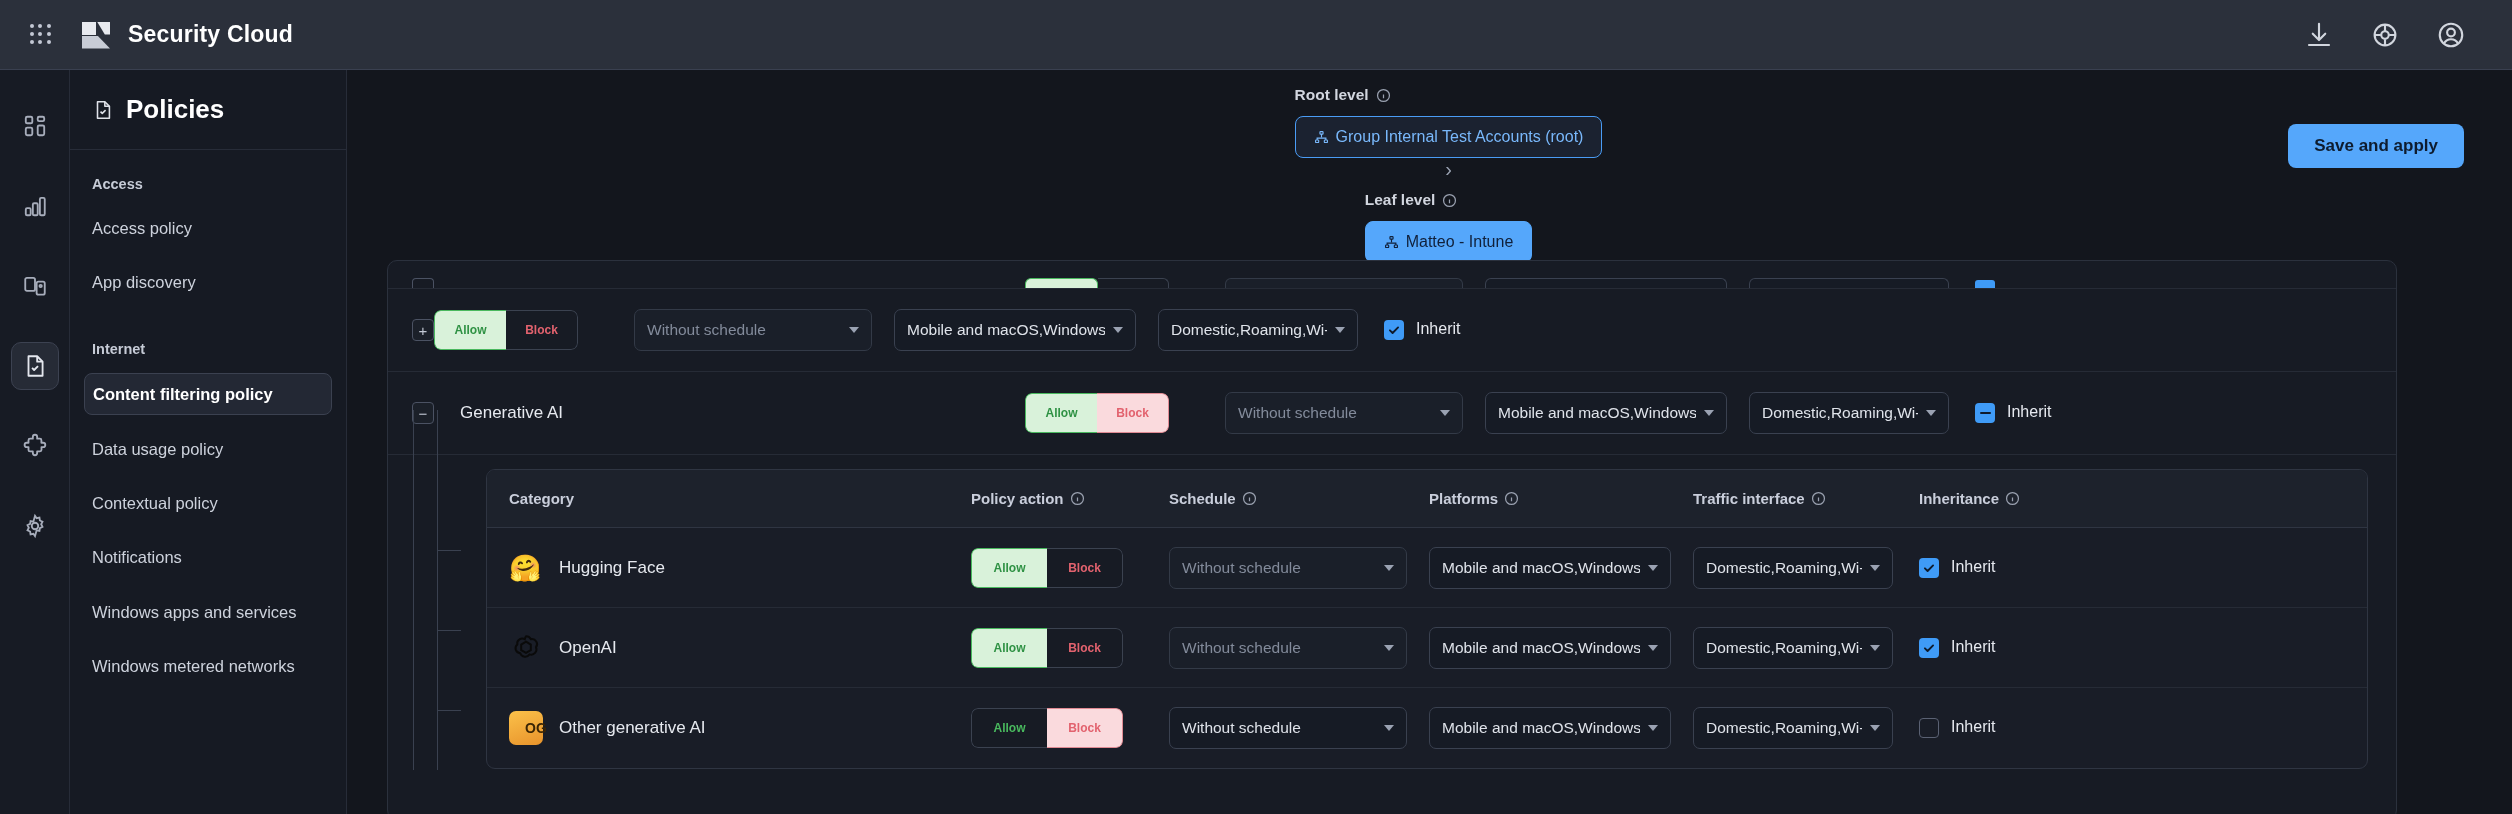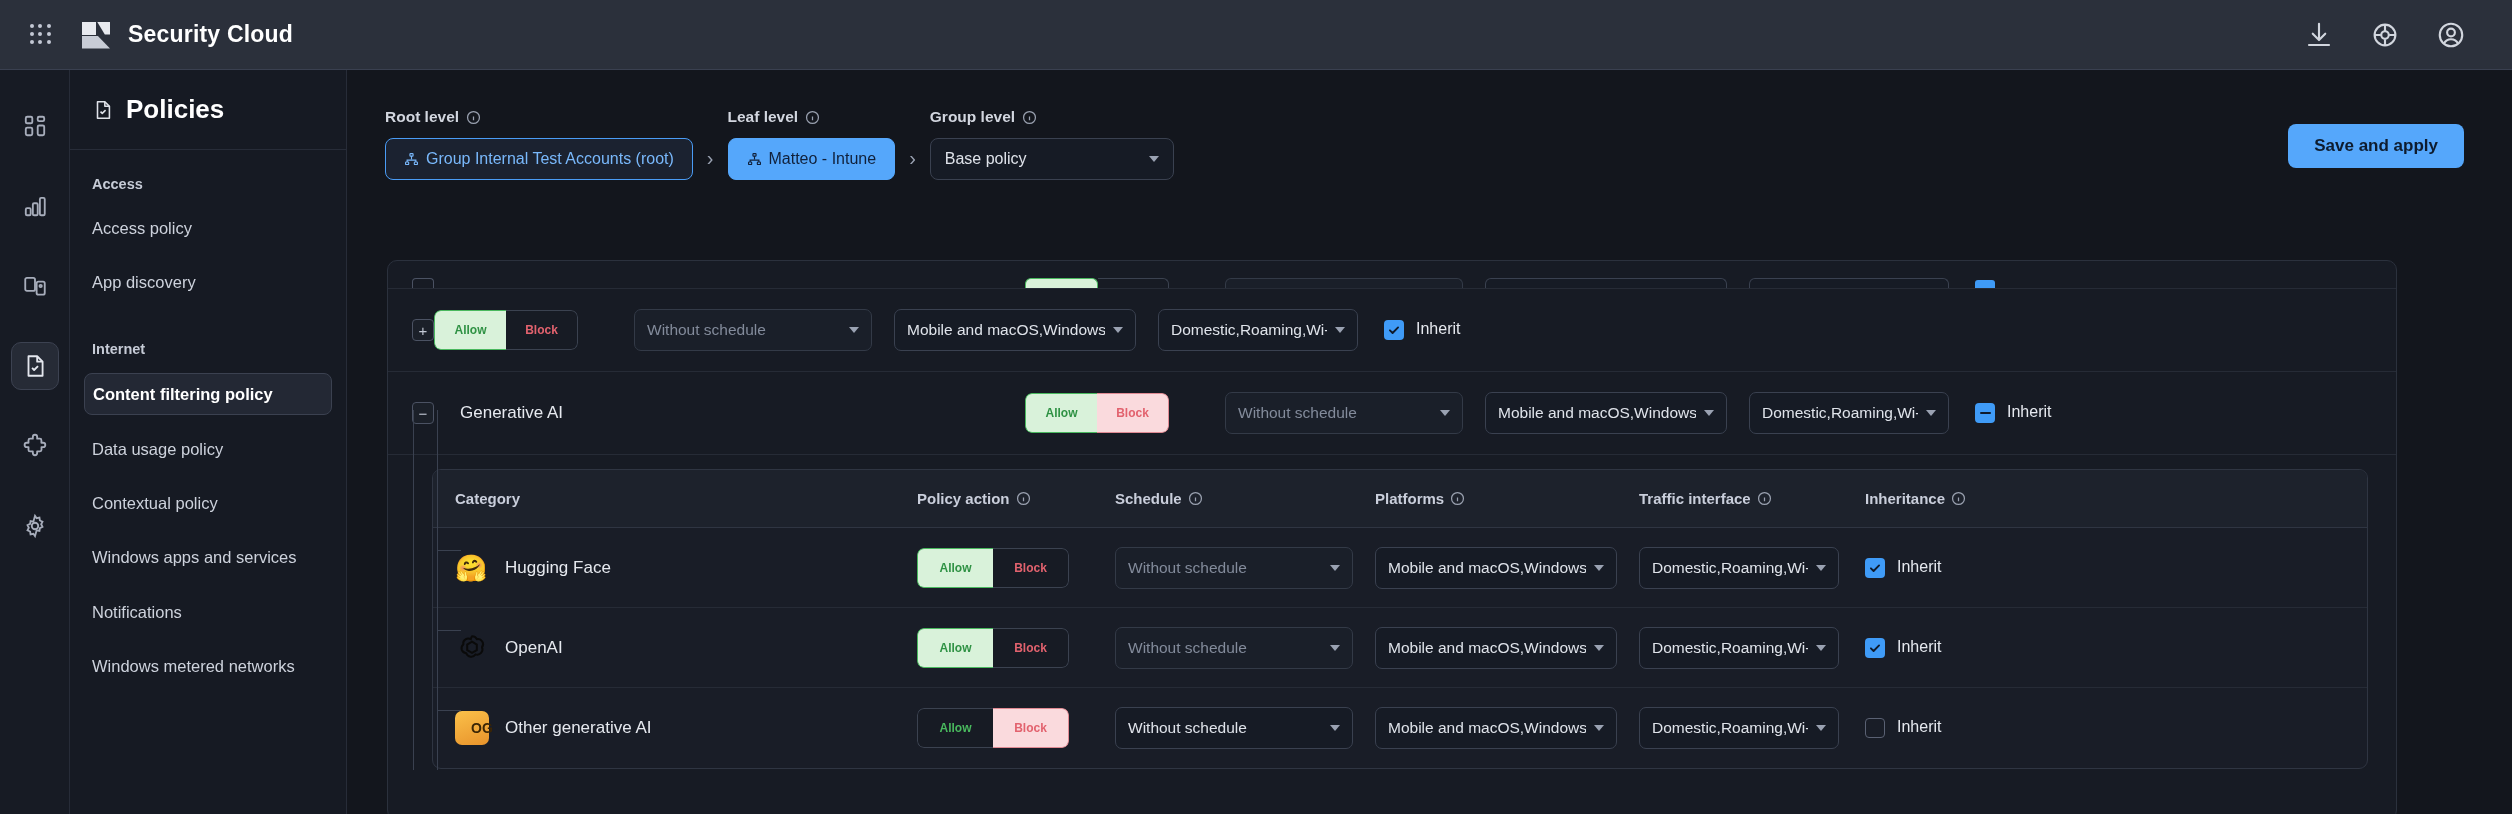"Root level" .breadcrumb-bar { align-items: flex-end -> center; flex-direction: none -> column }
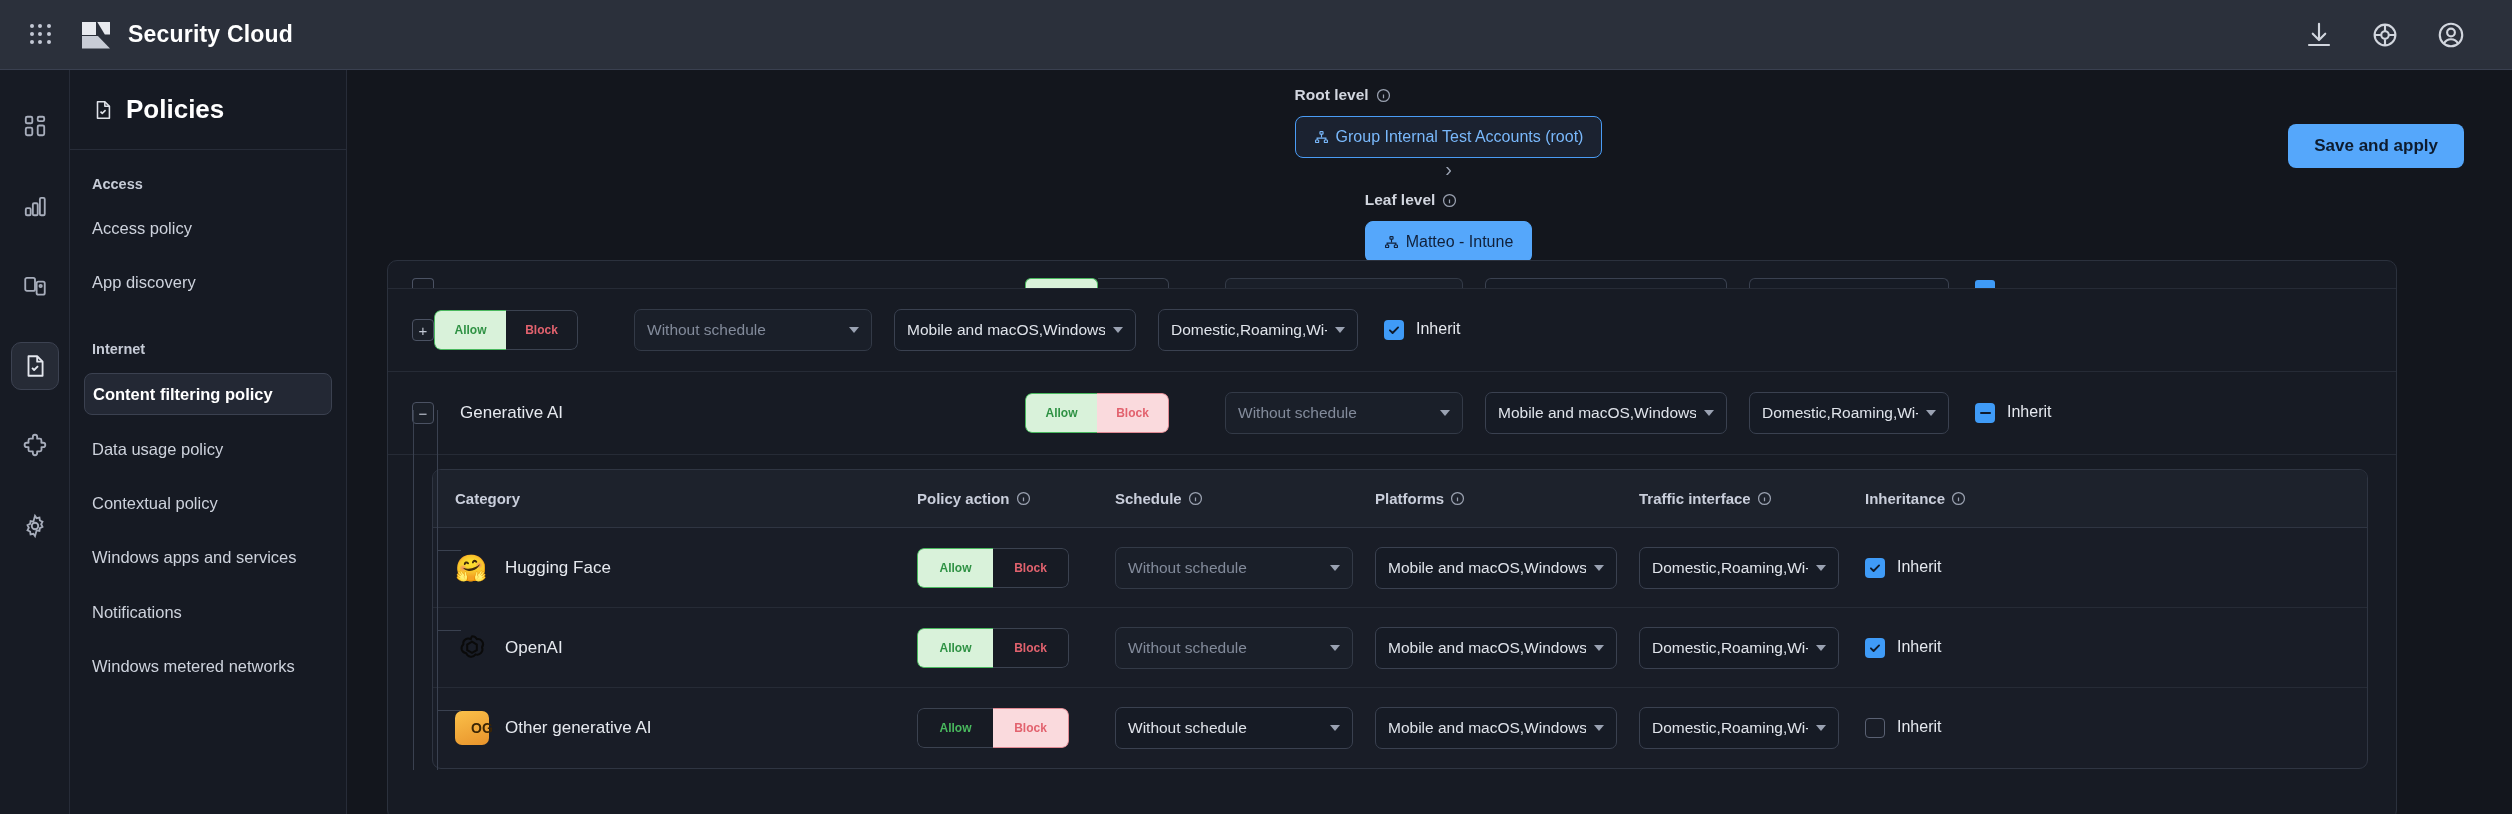"Category" .subcard { margin-left: 44px -> 98px }
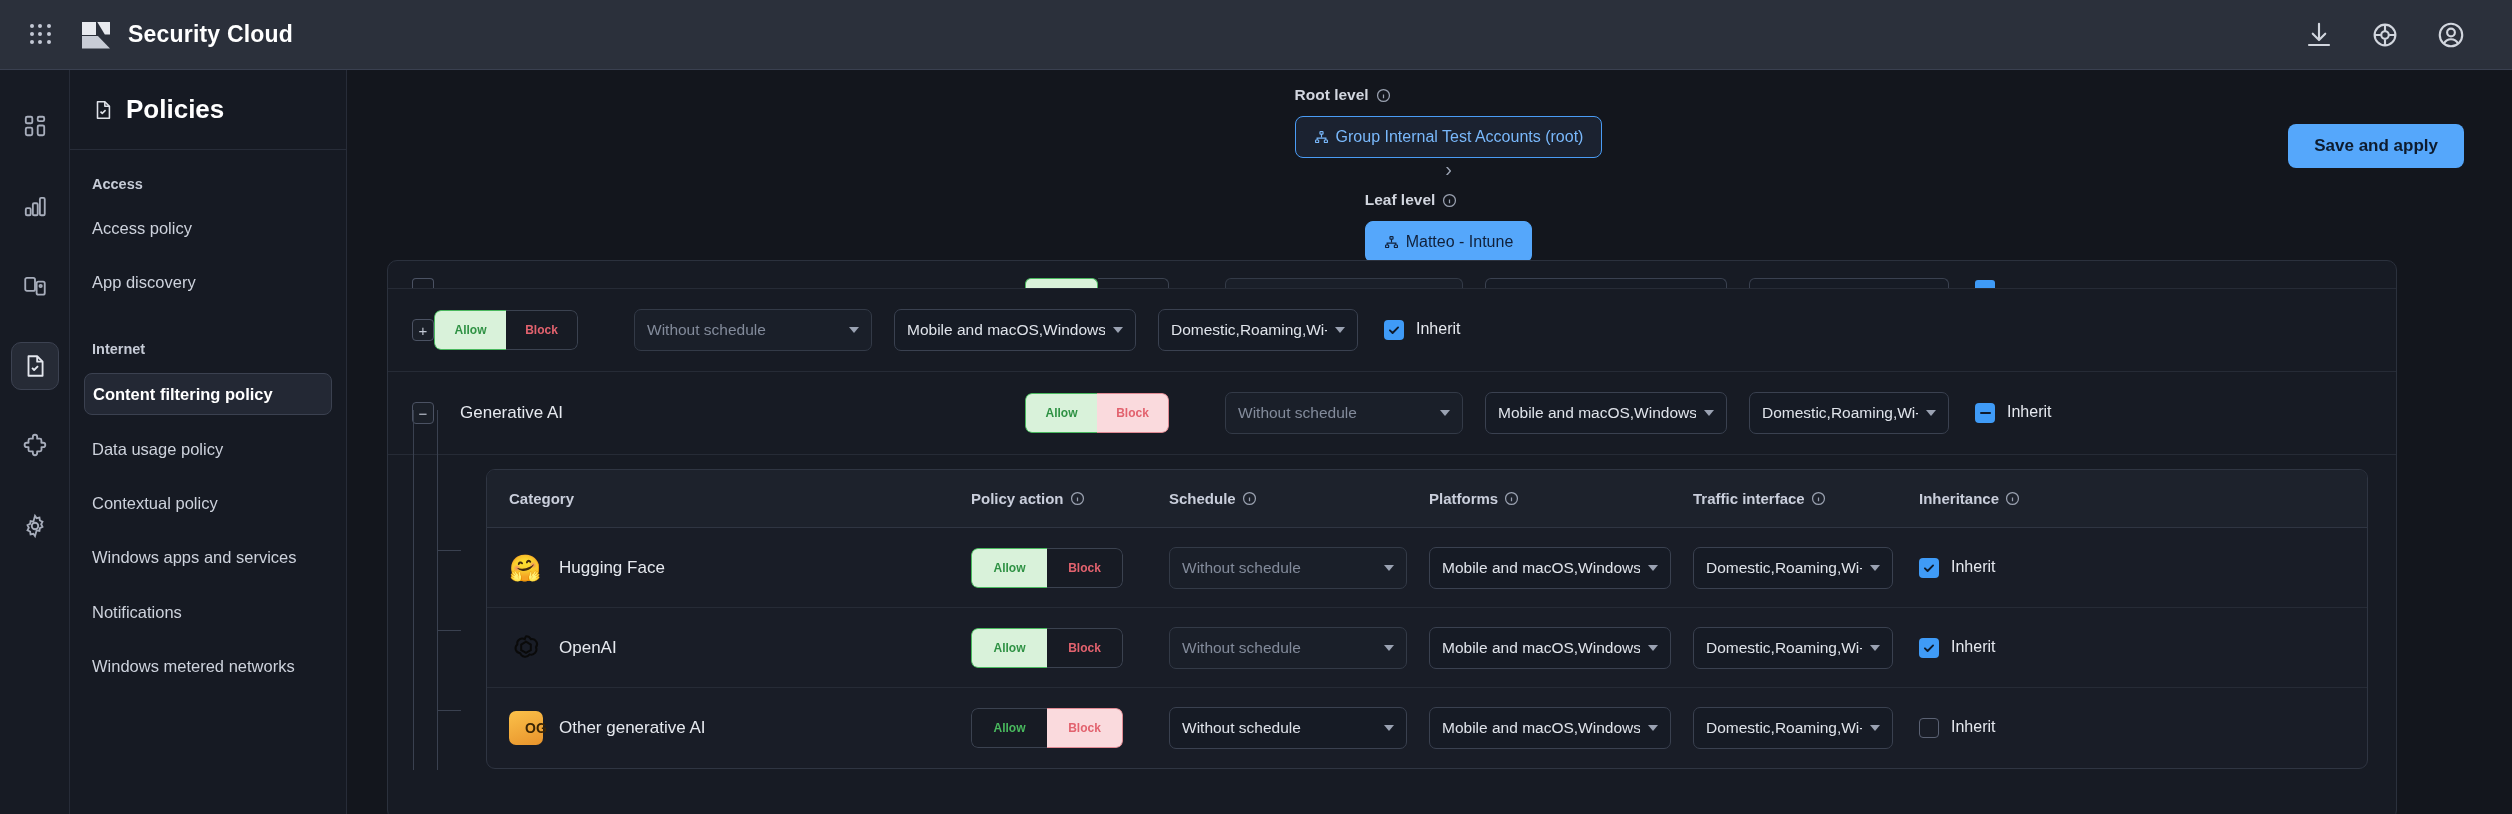"Windows apps and services" div.sb-item { order: before "Notifications" -> after "Notifications" }
